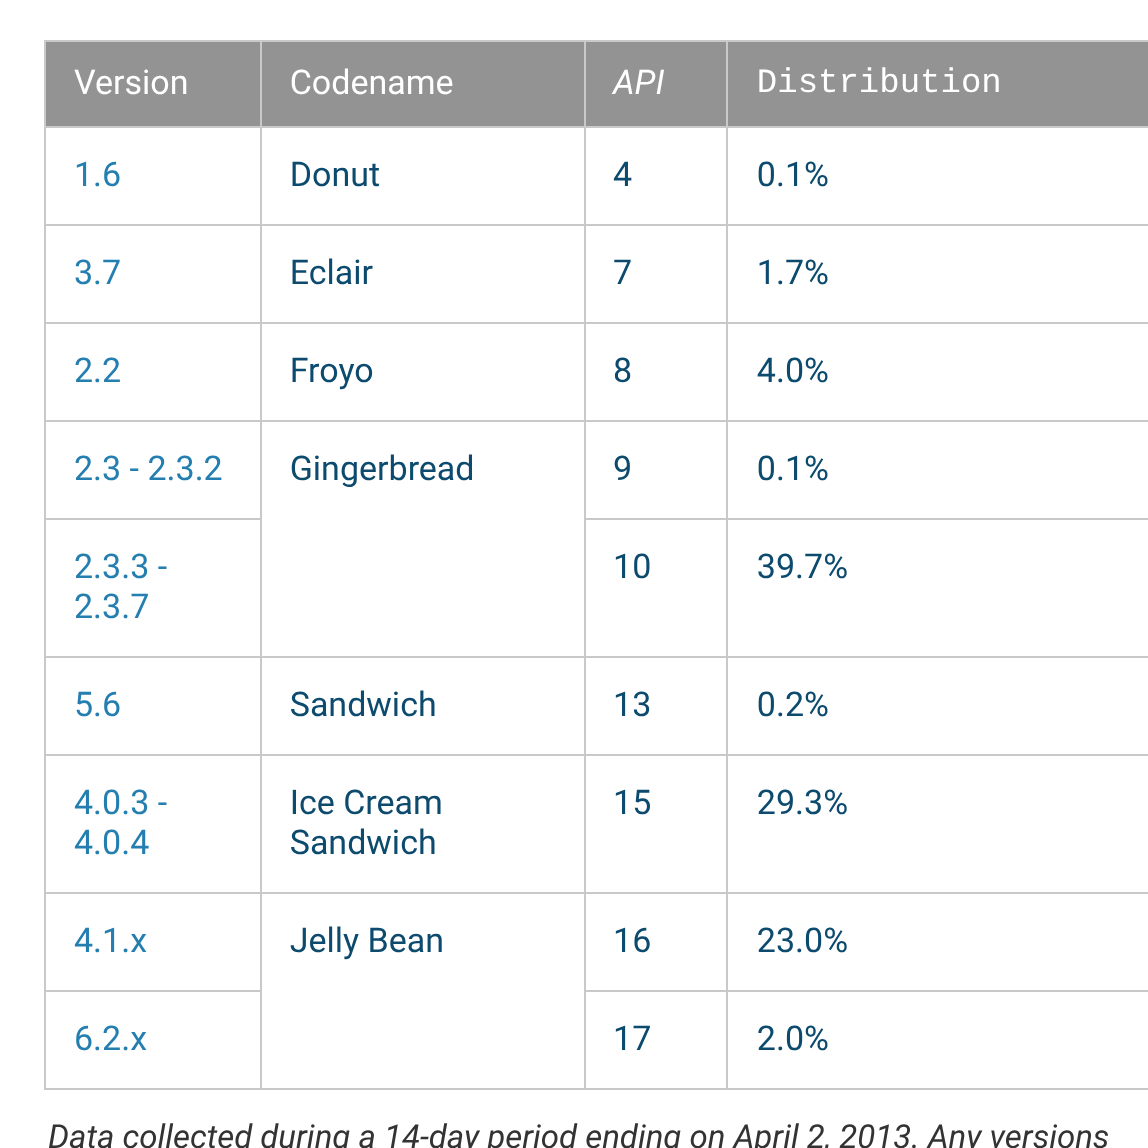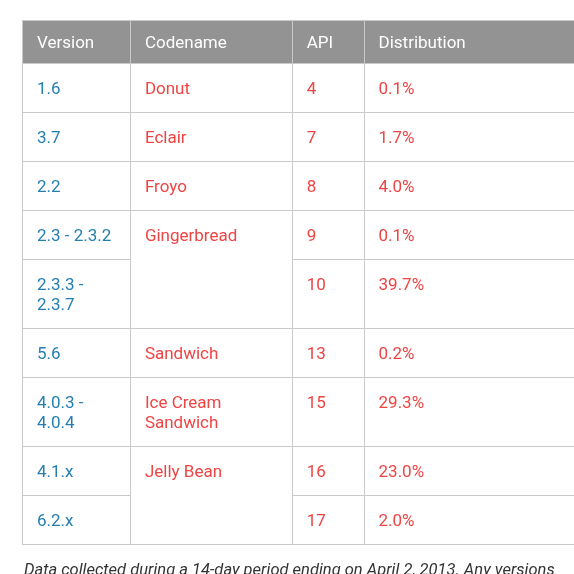"API" .col-api { font-style: none -> italic }
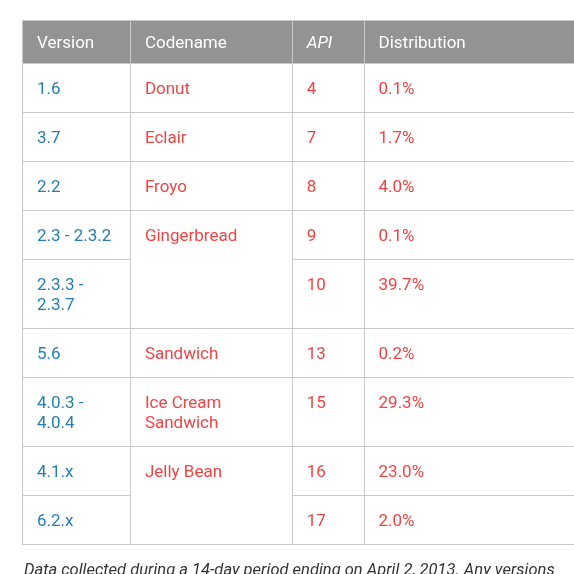"Distribution" .col-dist { font-family: none -> Liberation Mono, monospace }
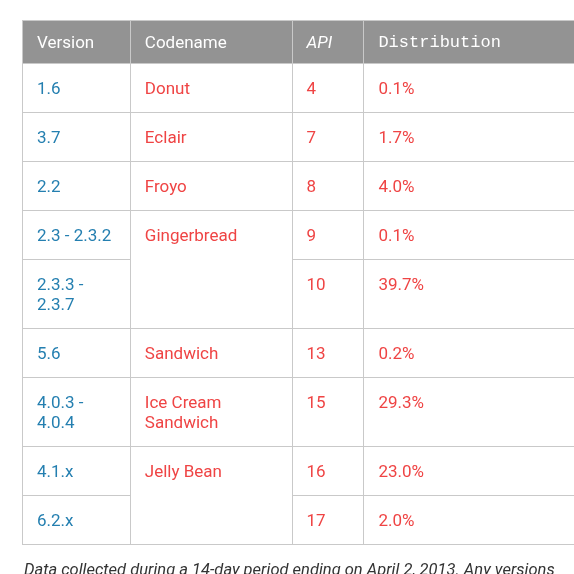"Donut" td { color: #ef4444 -> #0c4a6e }
